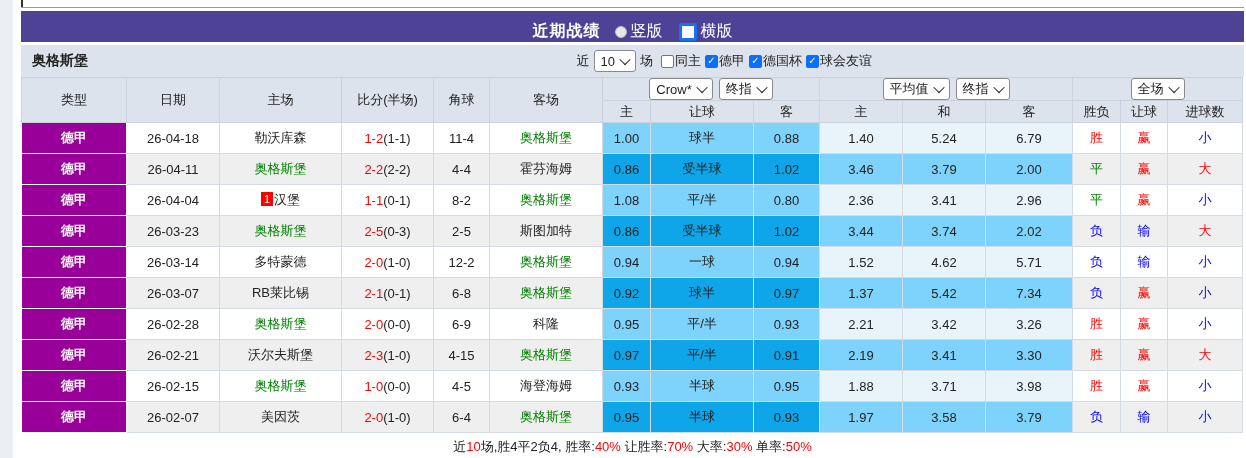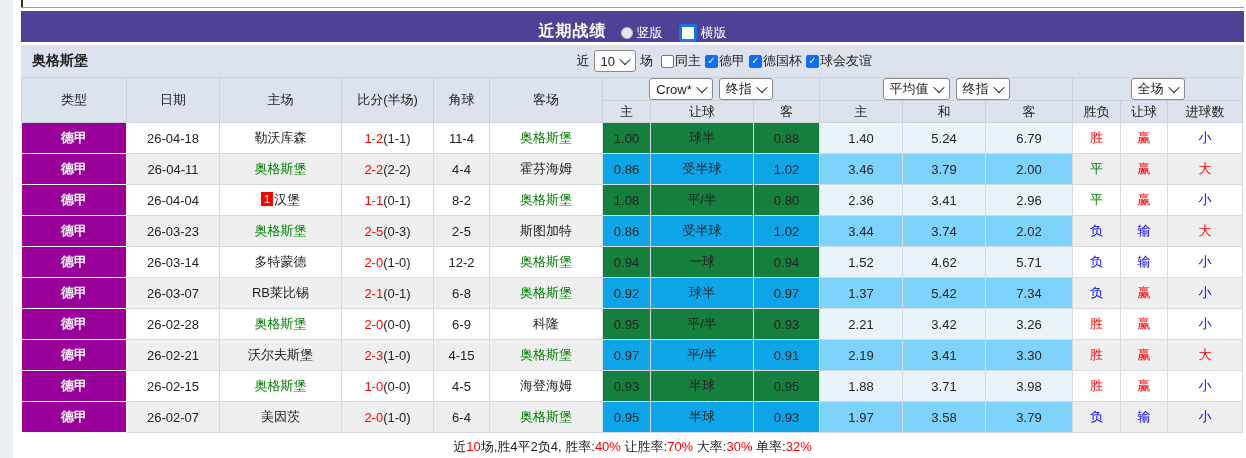"竖版" .radio-item { font-size: 13px -> 16px }
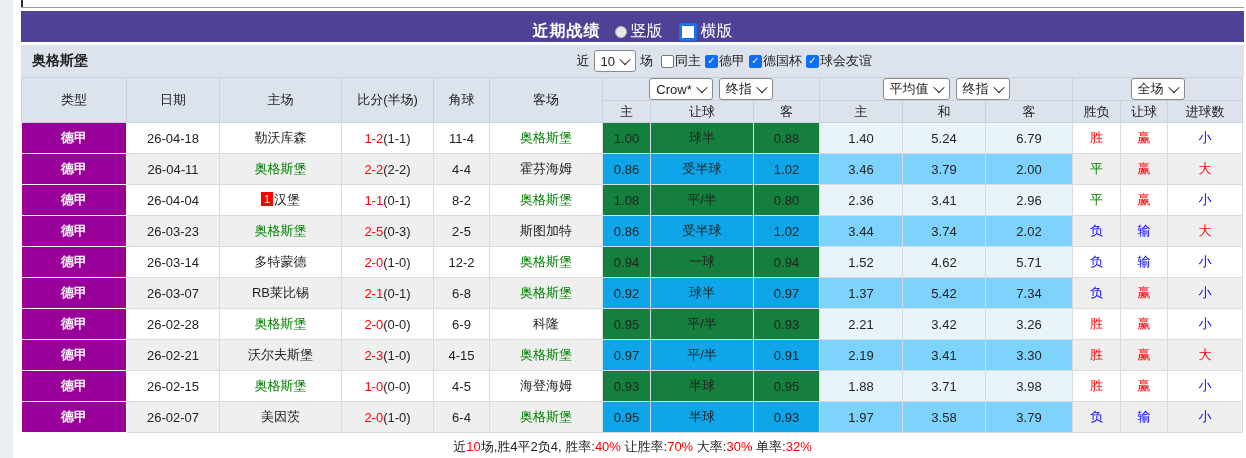"1.00" tr.odd td.a { background: #15803d -> #7dd3fc }
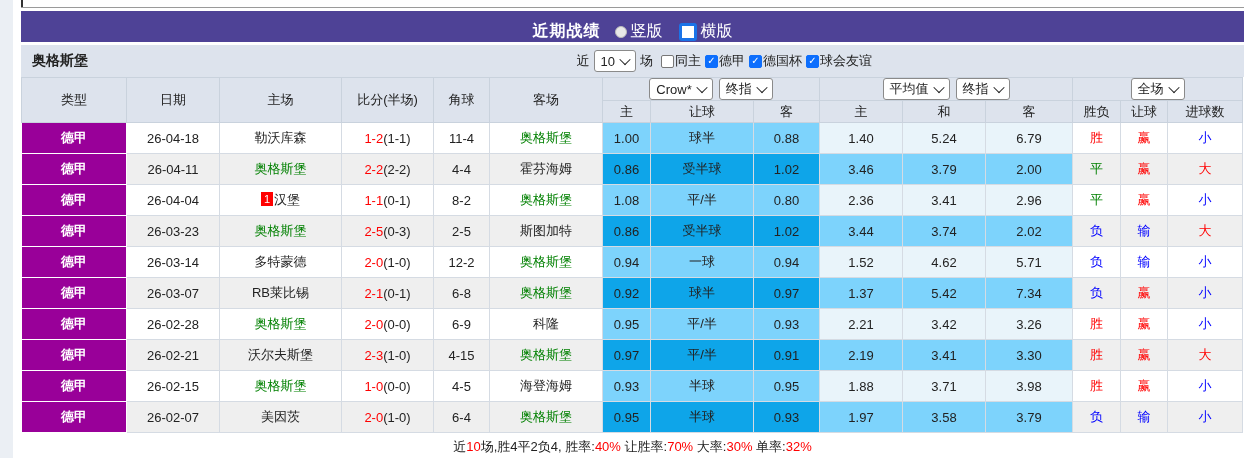"32%" span.c-red { text: 32% -> 50% }
